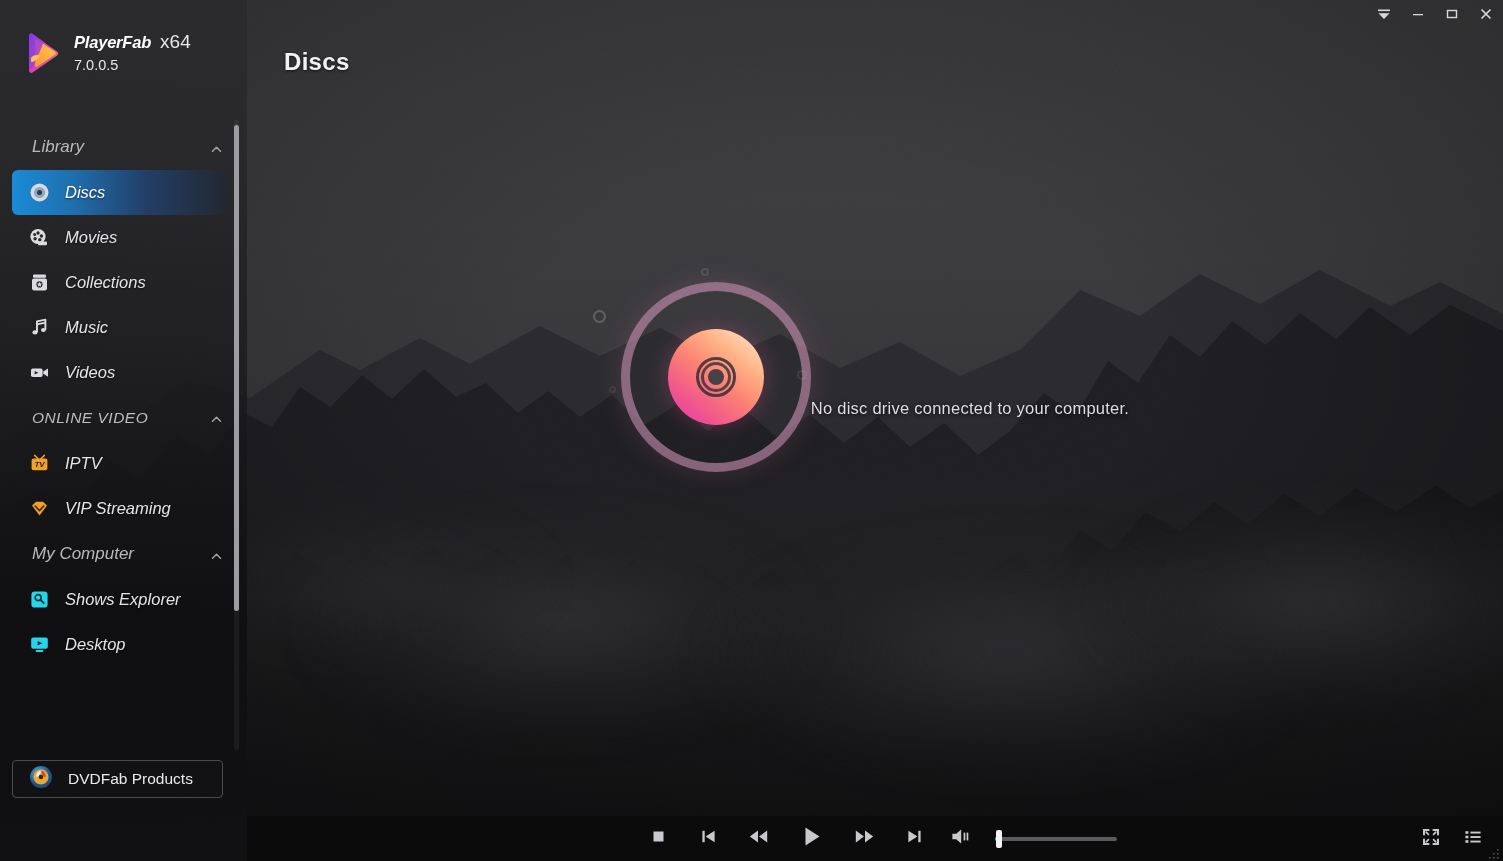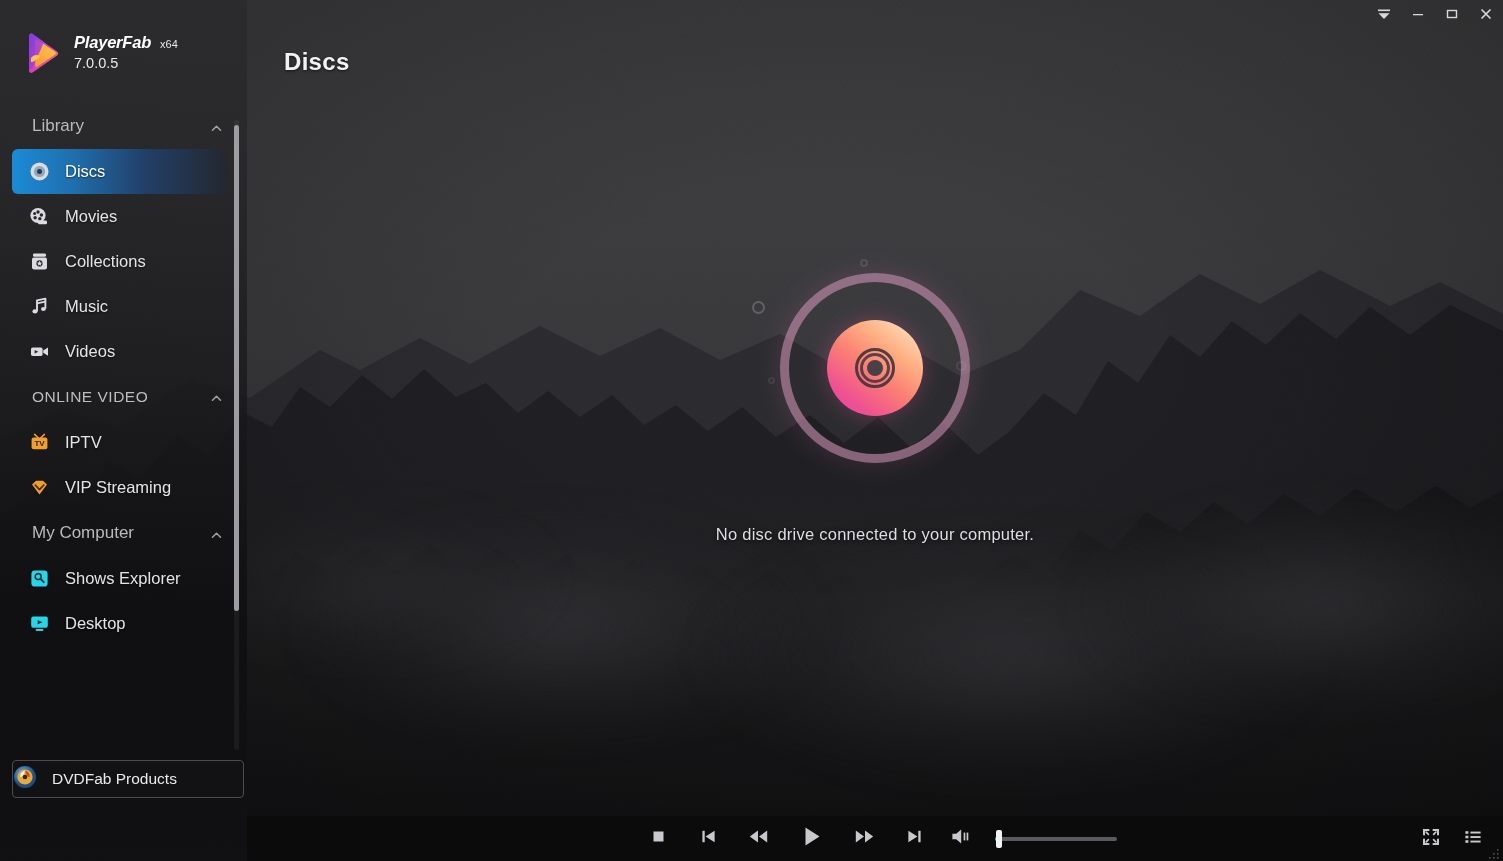"x64" .brand-arch { font-size: 11px -> 19px }
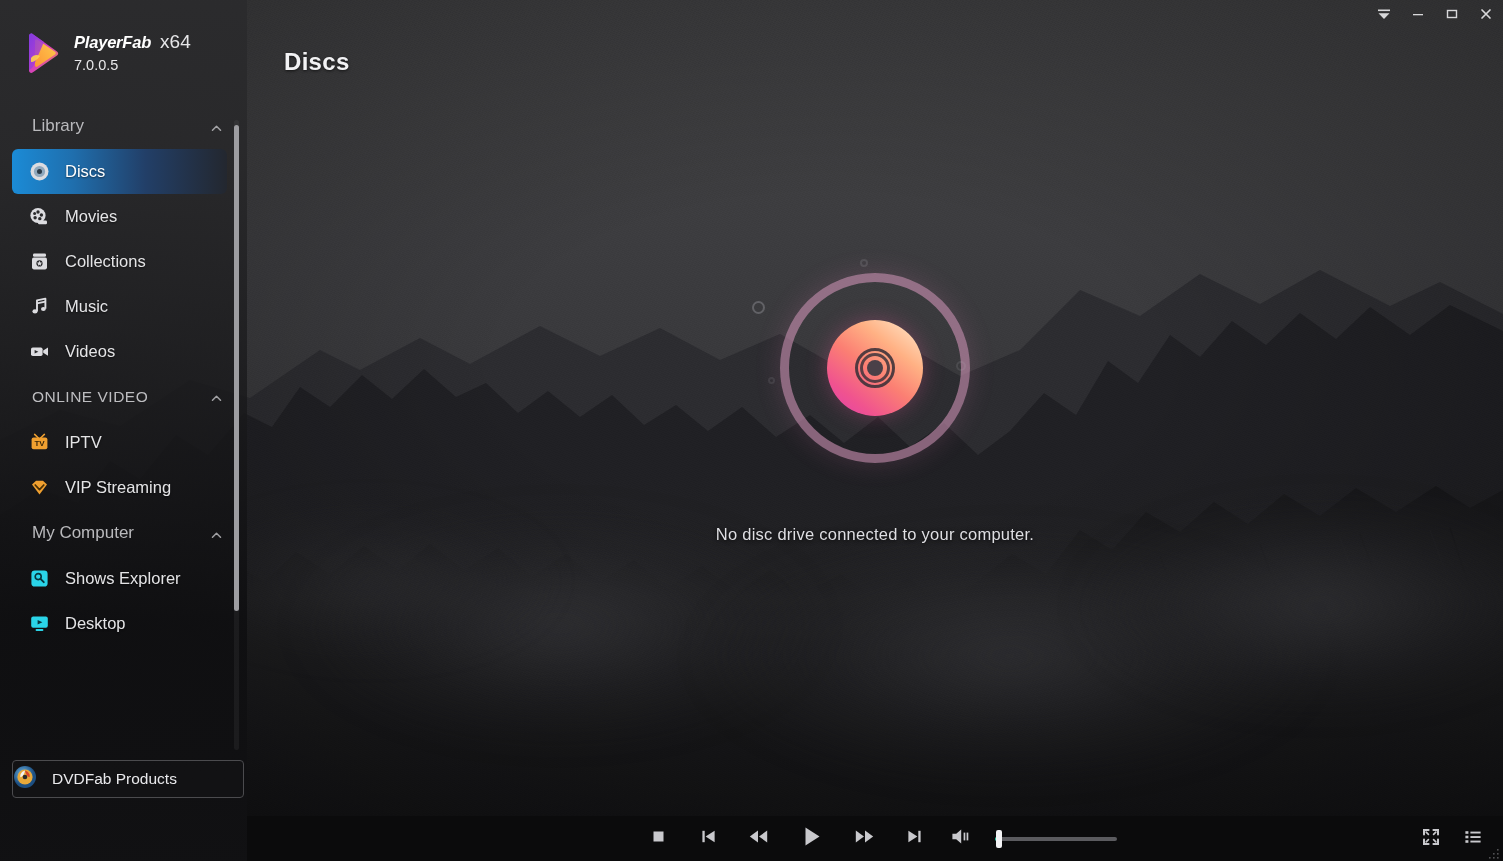"Library" .nav { font-style: none -> italic; top: 103px -> 124px }
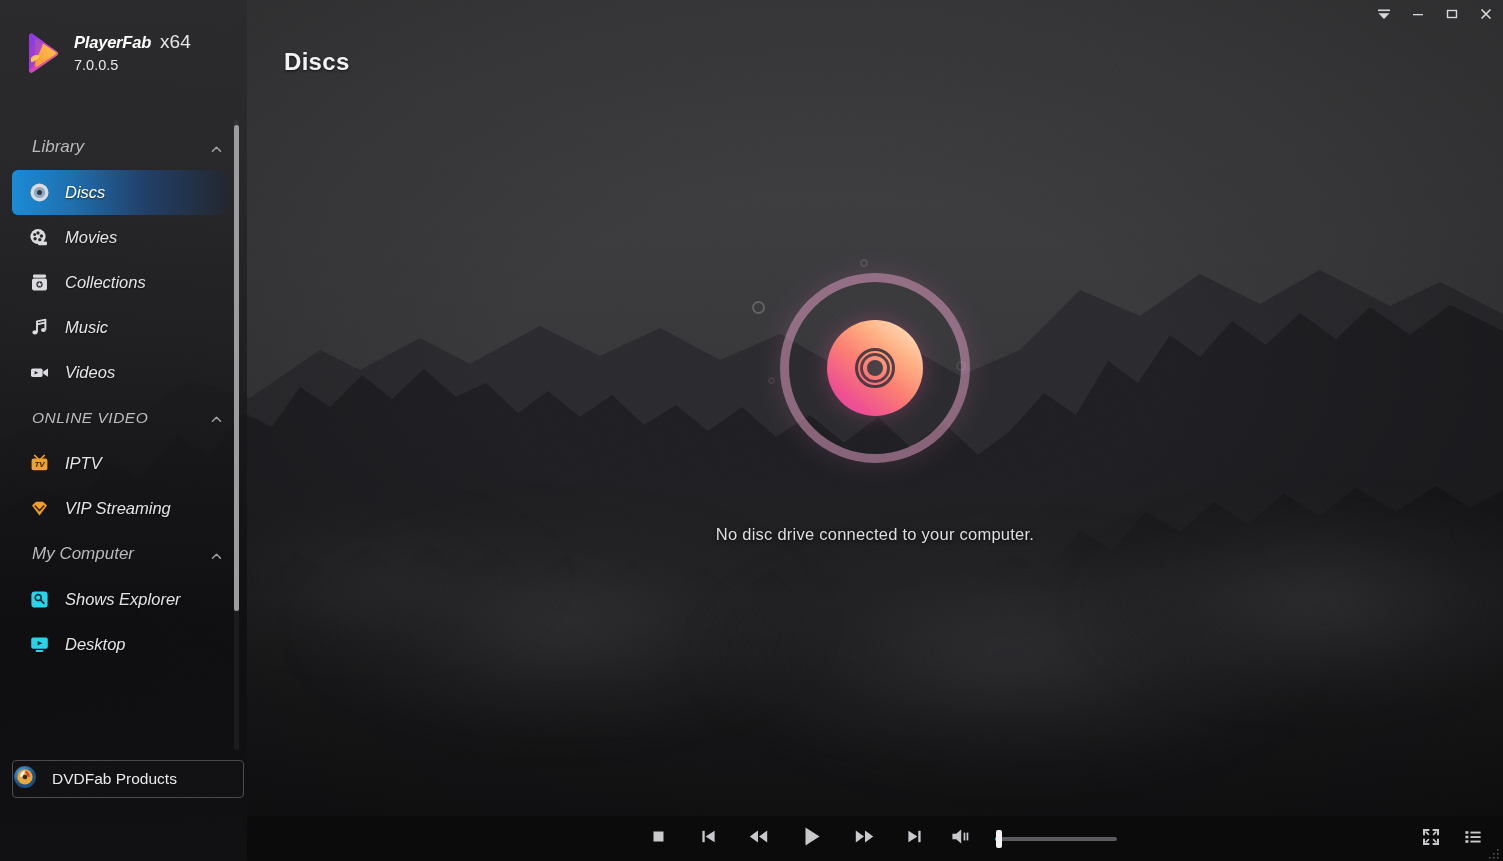"No disc drive connected to" .center { flex-direction: column -> none }
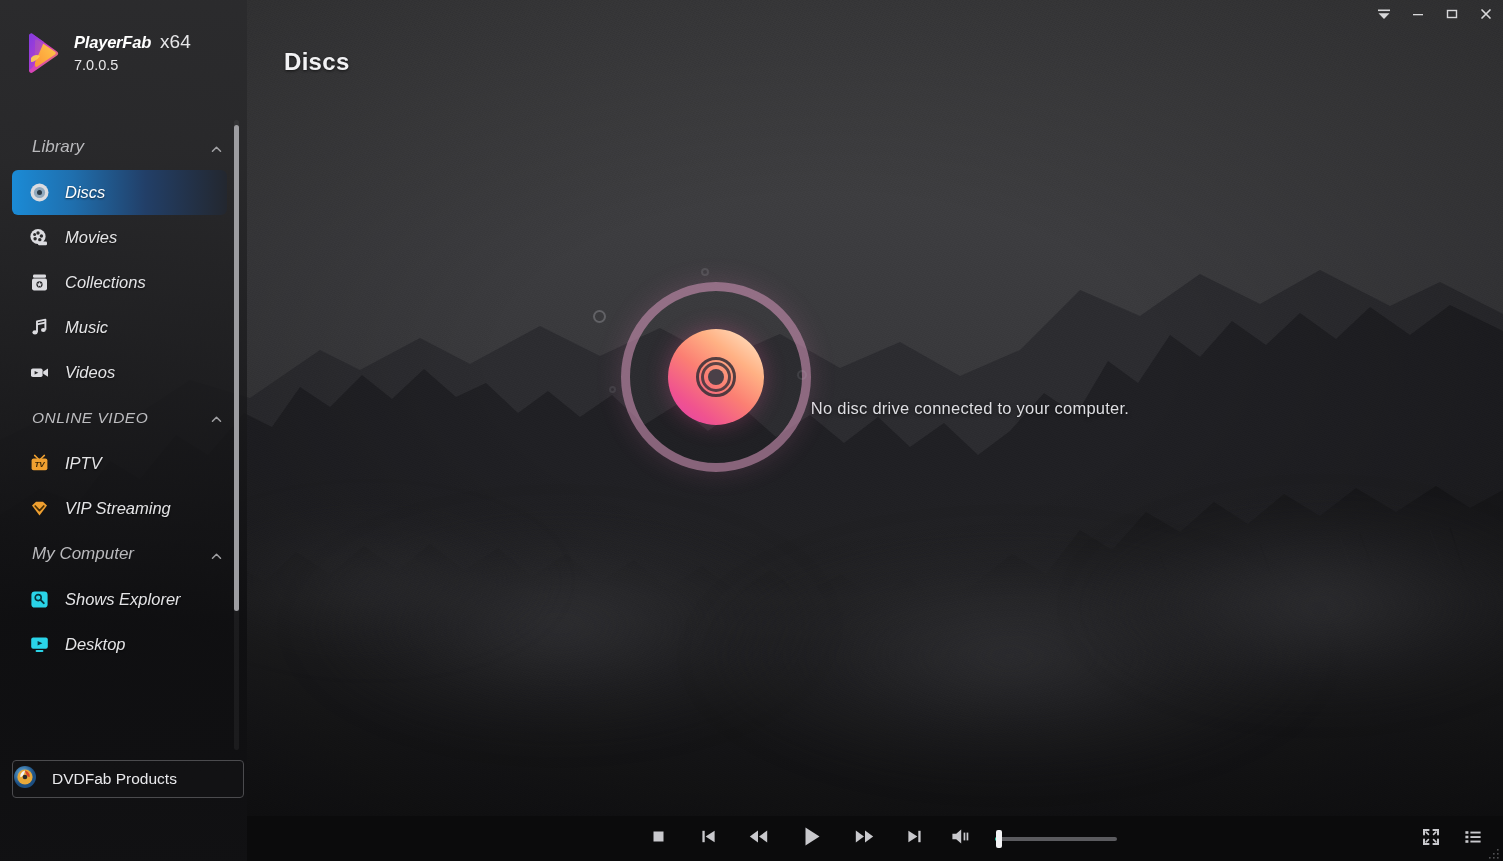"DVDFab Products" .products-btn { padding-left: none -> 16px; width: 232px -> 211px }
